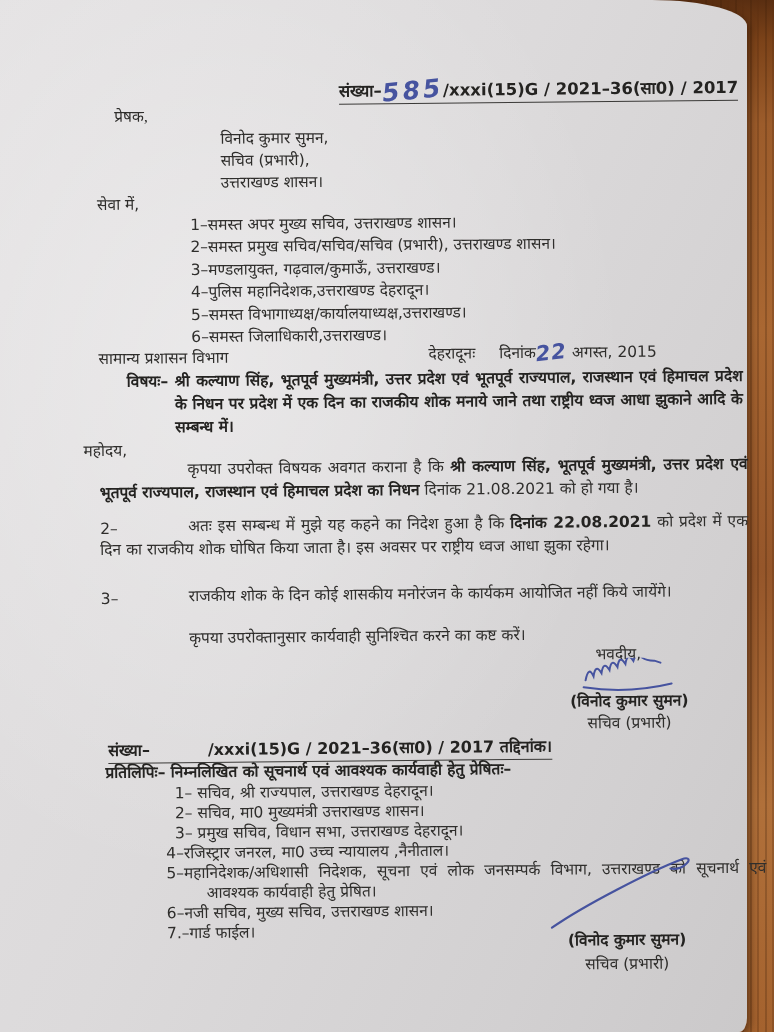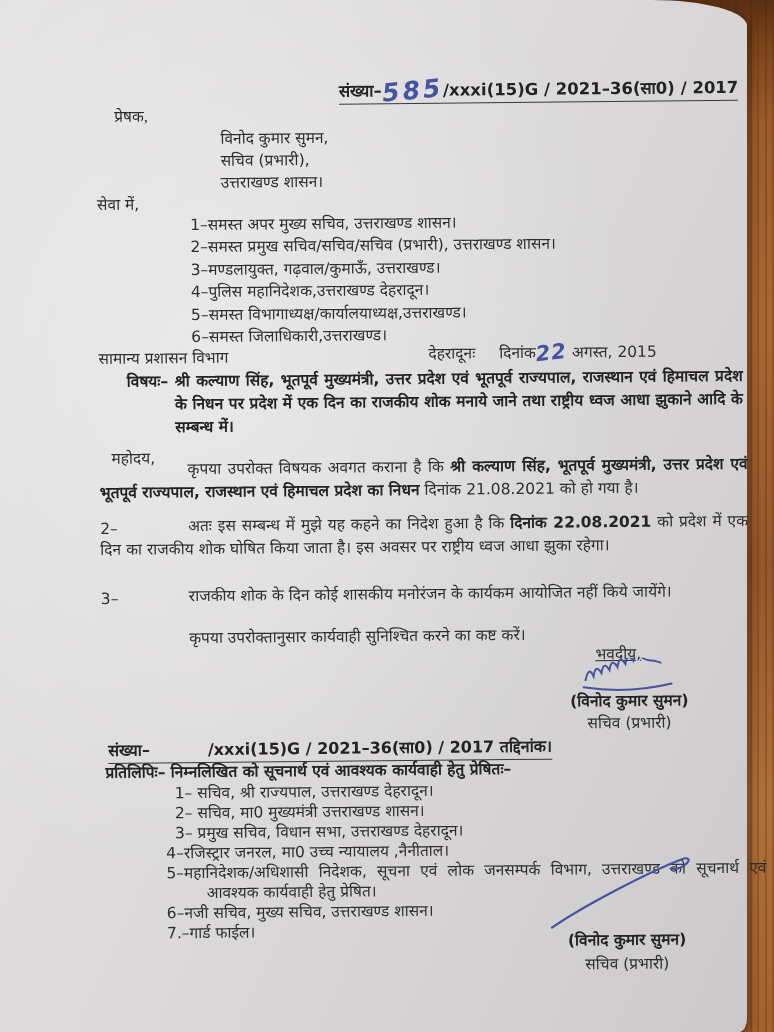"महोदय," div.abs { left: 112px -> 84px; margin-top: 8px -> none }
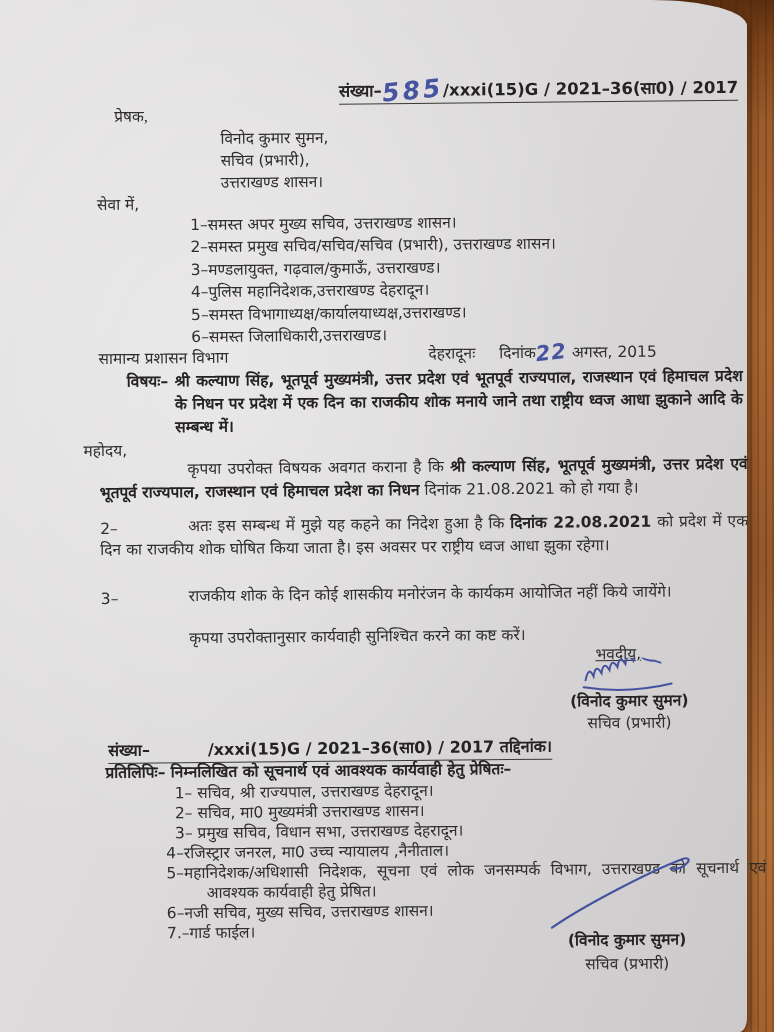"भवदीय," div.abs { text-decoration: underline -> none }
